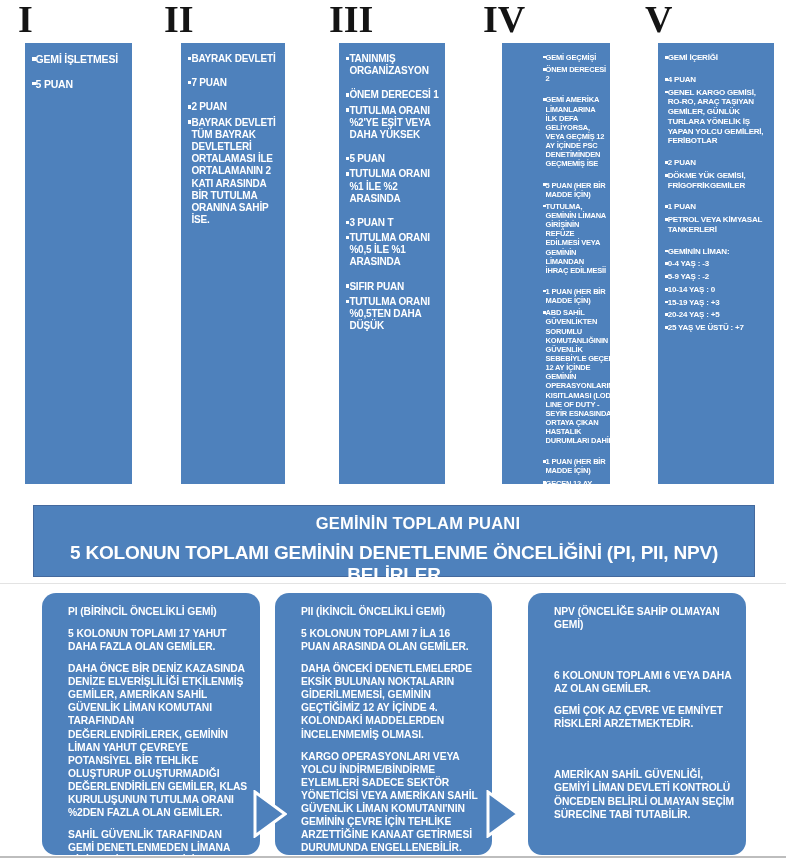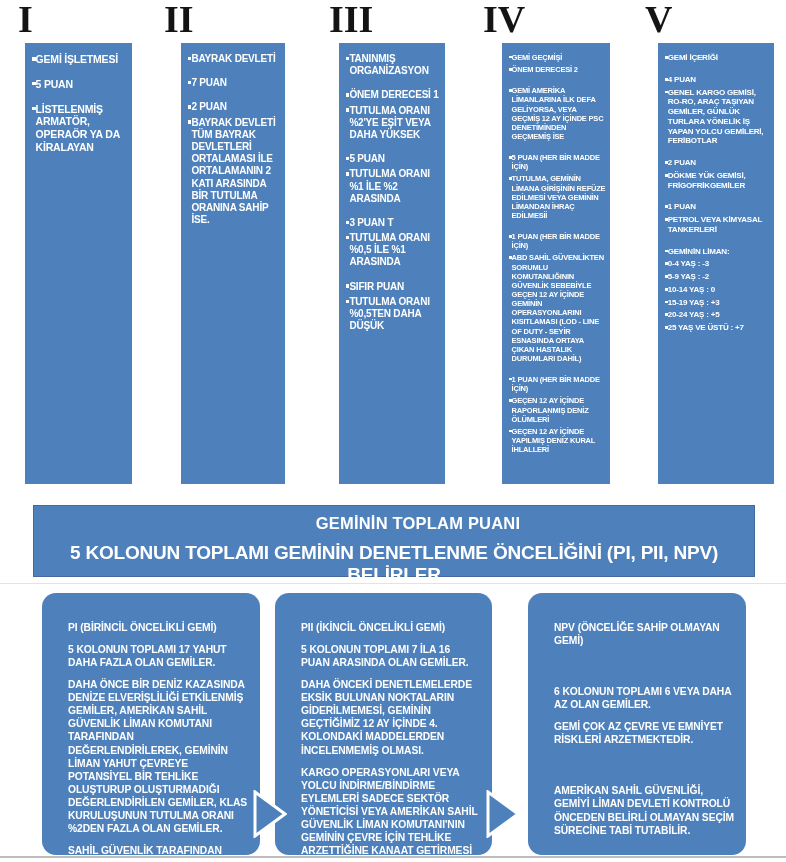"GEMİ GEÇMİŞİ" div.column { padding-left: none -> 34px }
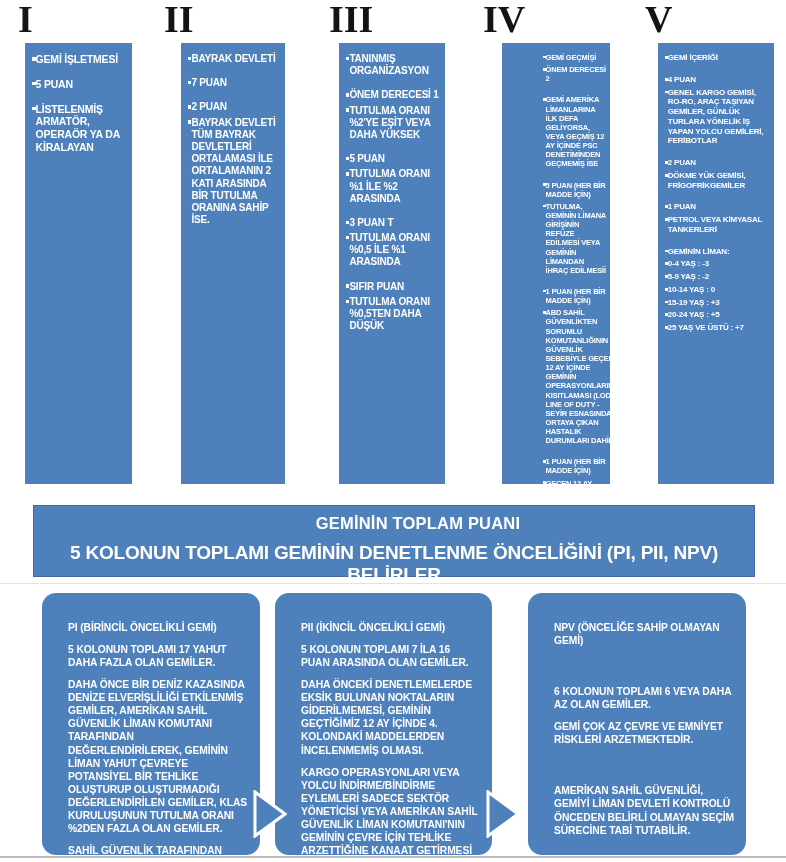"LİSTELENMİŞ ARMATÖR, OPERAÖR YA DA" div.group { html: <div> <div> <span></span> <span>LİSTELENMİŞ ARMATÖR, OPERAÖR YA DA KİRALAYAN</span> </div> </div> -> none }
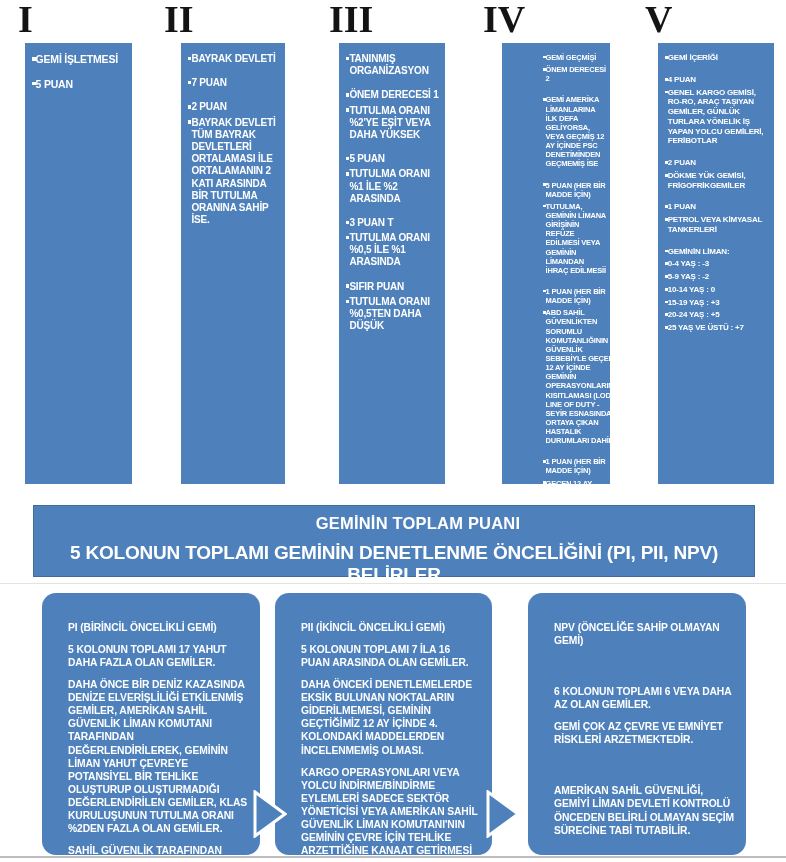"PI (BİRİNCİL ÖNCELİKLİ GEMİ)" .rbox { padding: 28px 12px 10px 26px -> 12px 12px 10px 26px }
